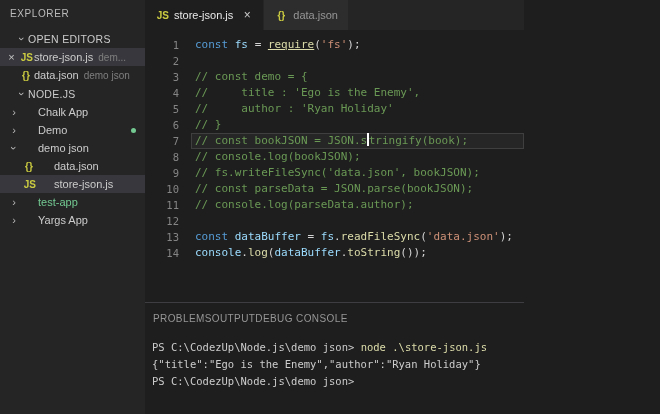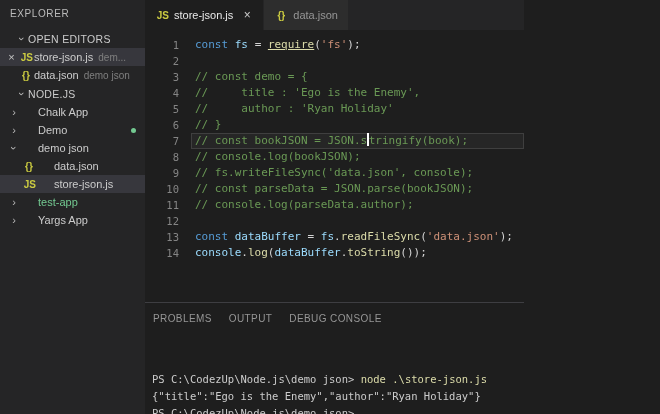"// fs.writeFileSync('data.json'," span.tk-com { text: console -> bookJSON }
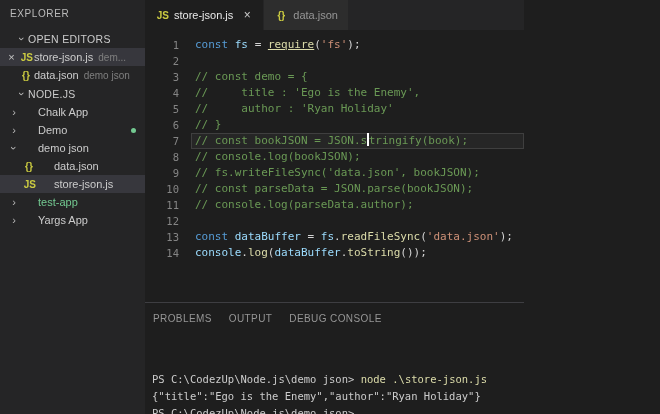"PROBLEMS" .panel-tabs { gap: 17px -> none }
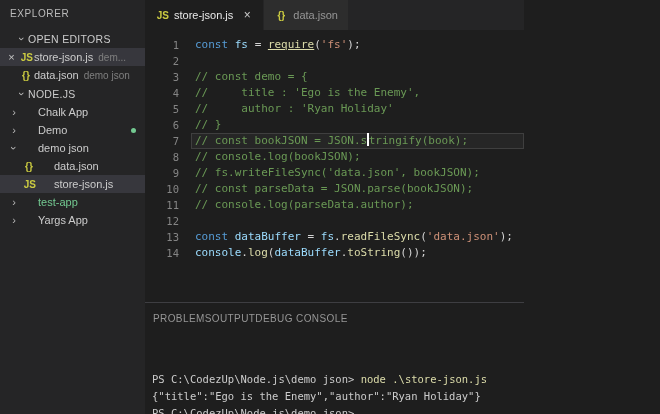"PS C:\CodezUp\Node.js\demo json> node" .terminal { margin-top: 32px -> none }
